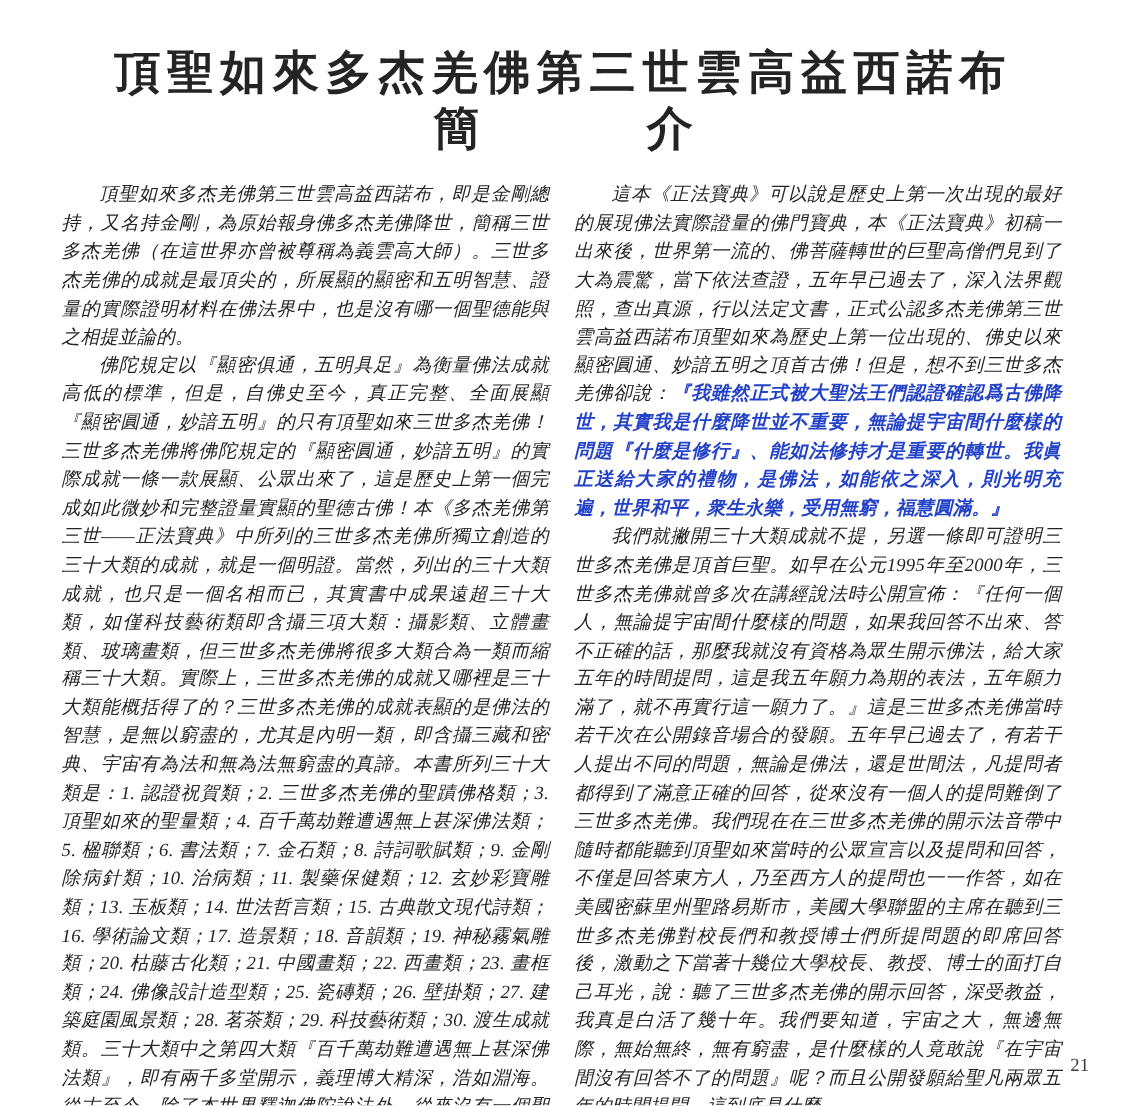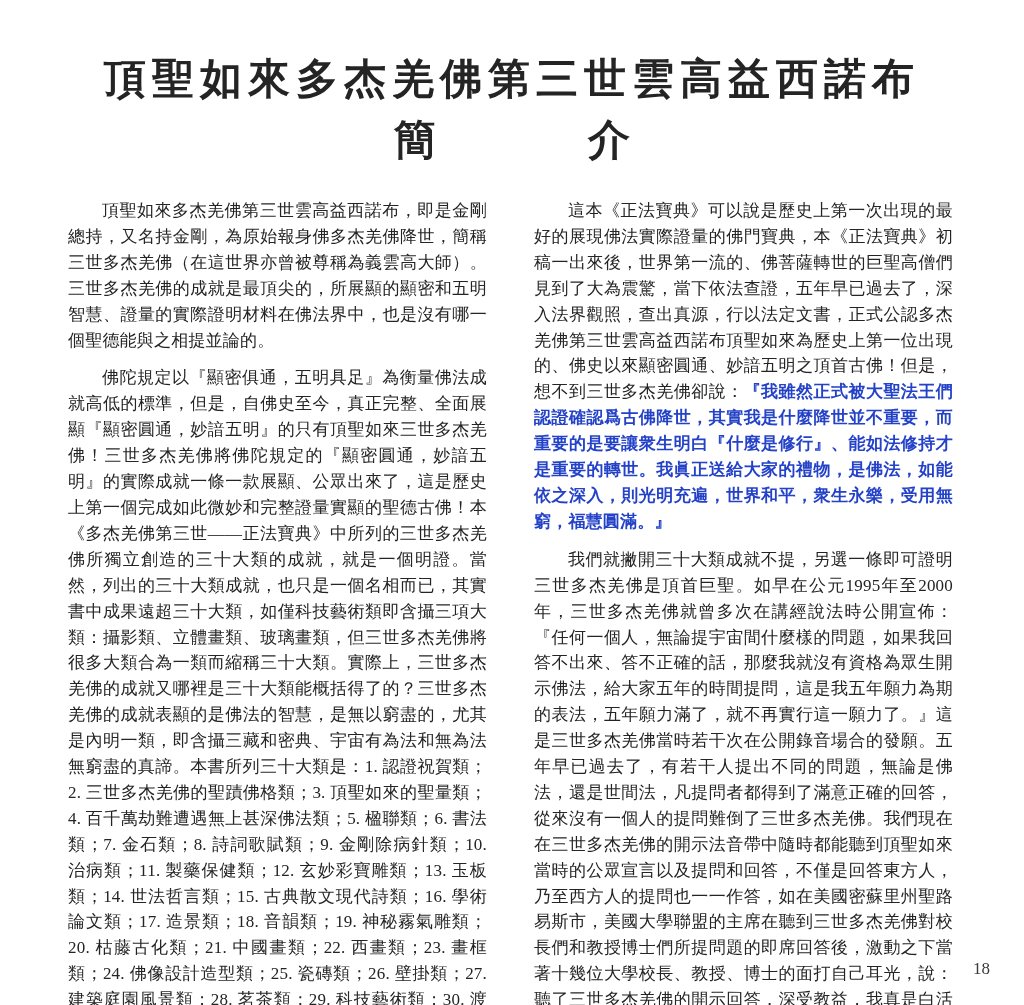"頂聖如來多杰羌佛第三世雲高益西諾布" .title-line1 { margin: 12px -> 0 }
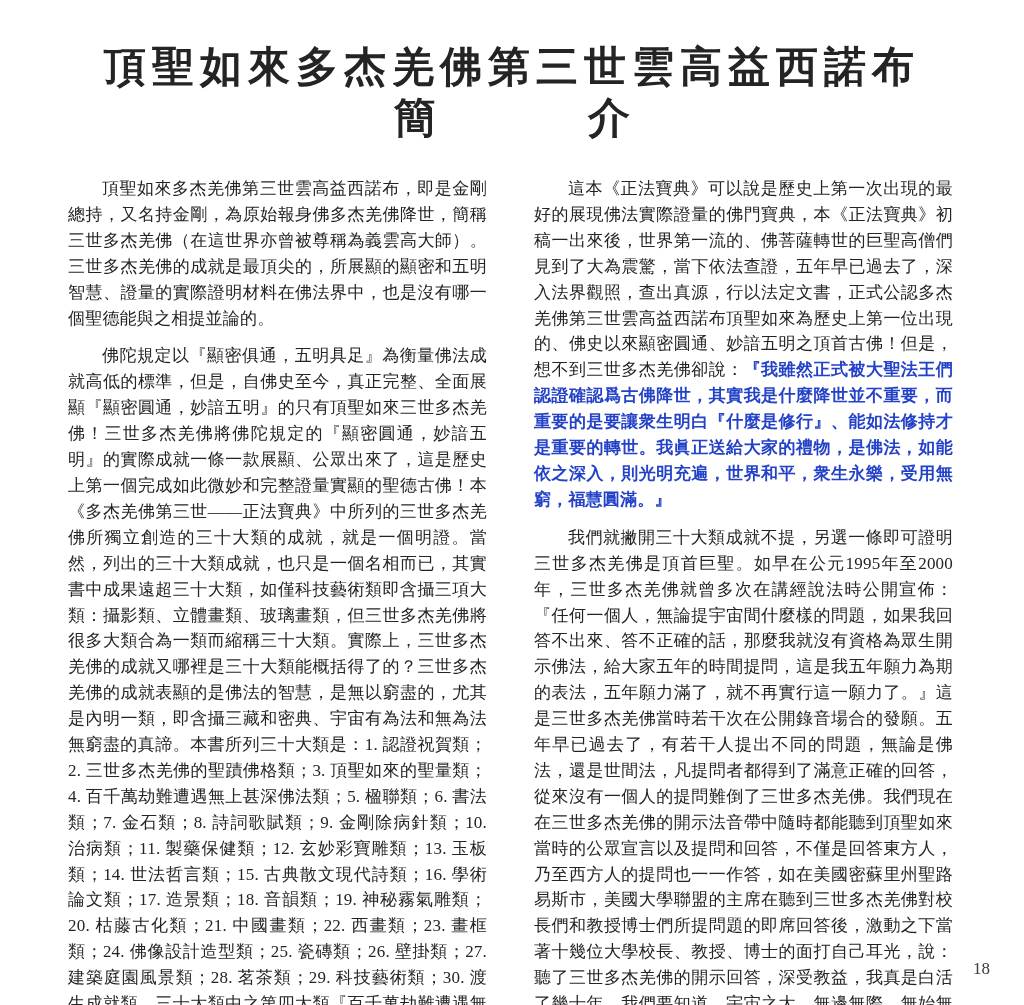"頂聖如來多杰羌佛第三世雲高益西諾布，即是金剛總持，又名持金剛，為原始報身佛多杰羌" .para { font-style: none -> italic; margin: 12px -> 0 }
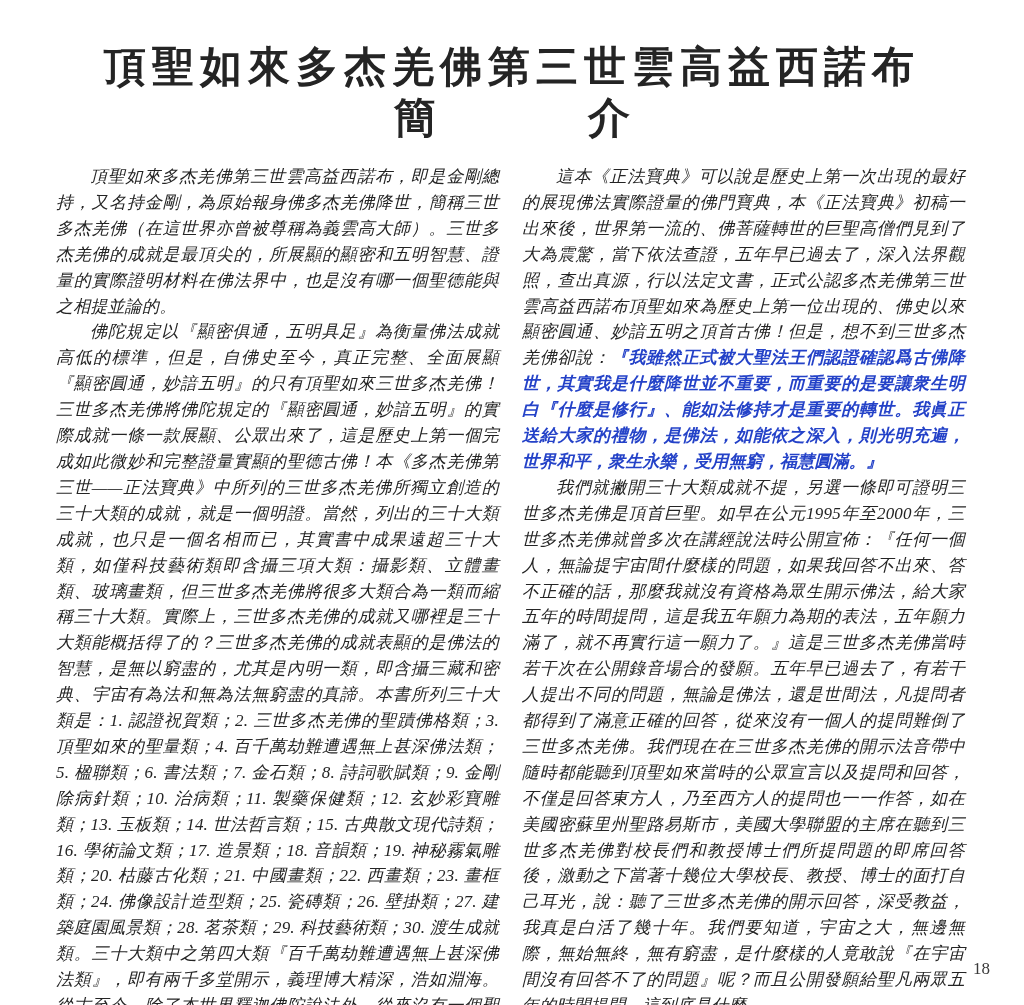"『我雖然正式被大聖法王們認證確認爲古佛降世，其實我是什麼降世並不重要，而重要的是" span.seg { text: 而重要的是要讓衆生明白 -> 無論提宇宙間什麼樣的問題 }
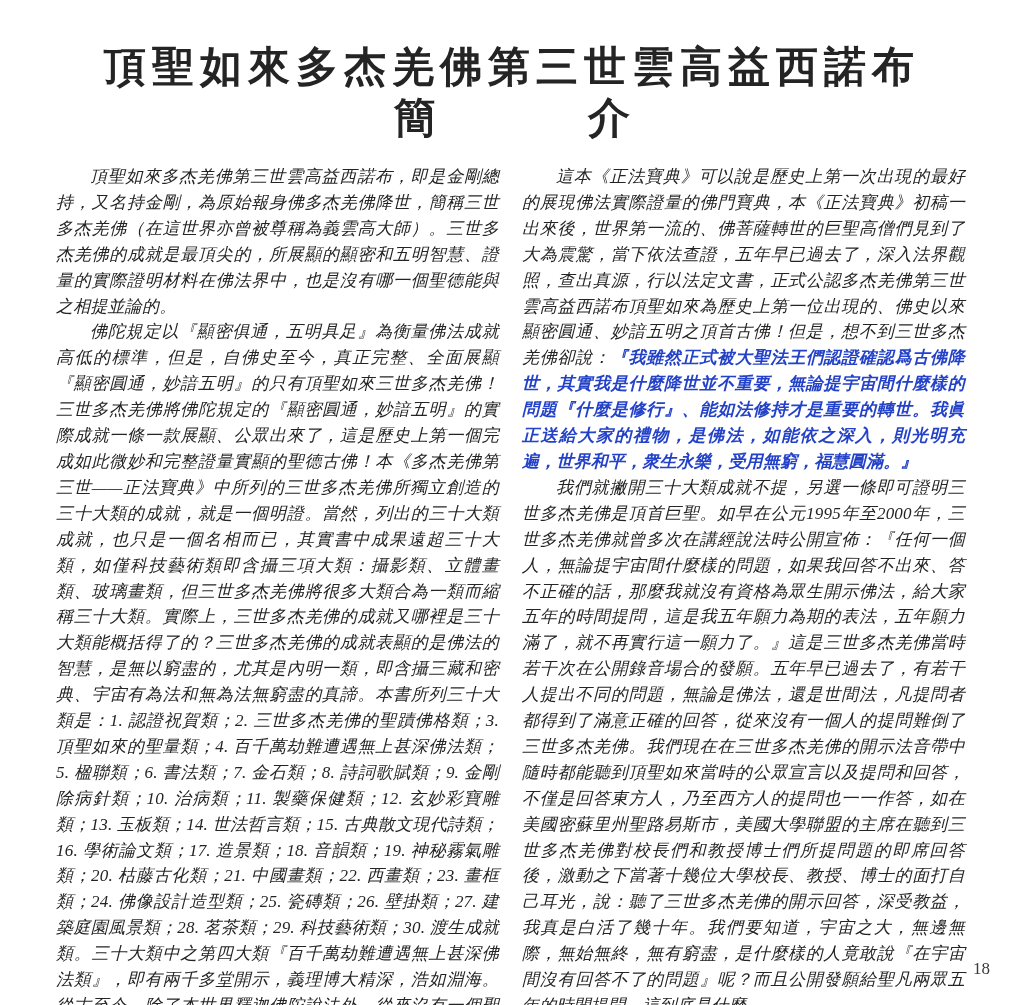"18" div.page-number { text: 18 -> 21 }
